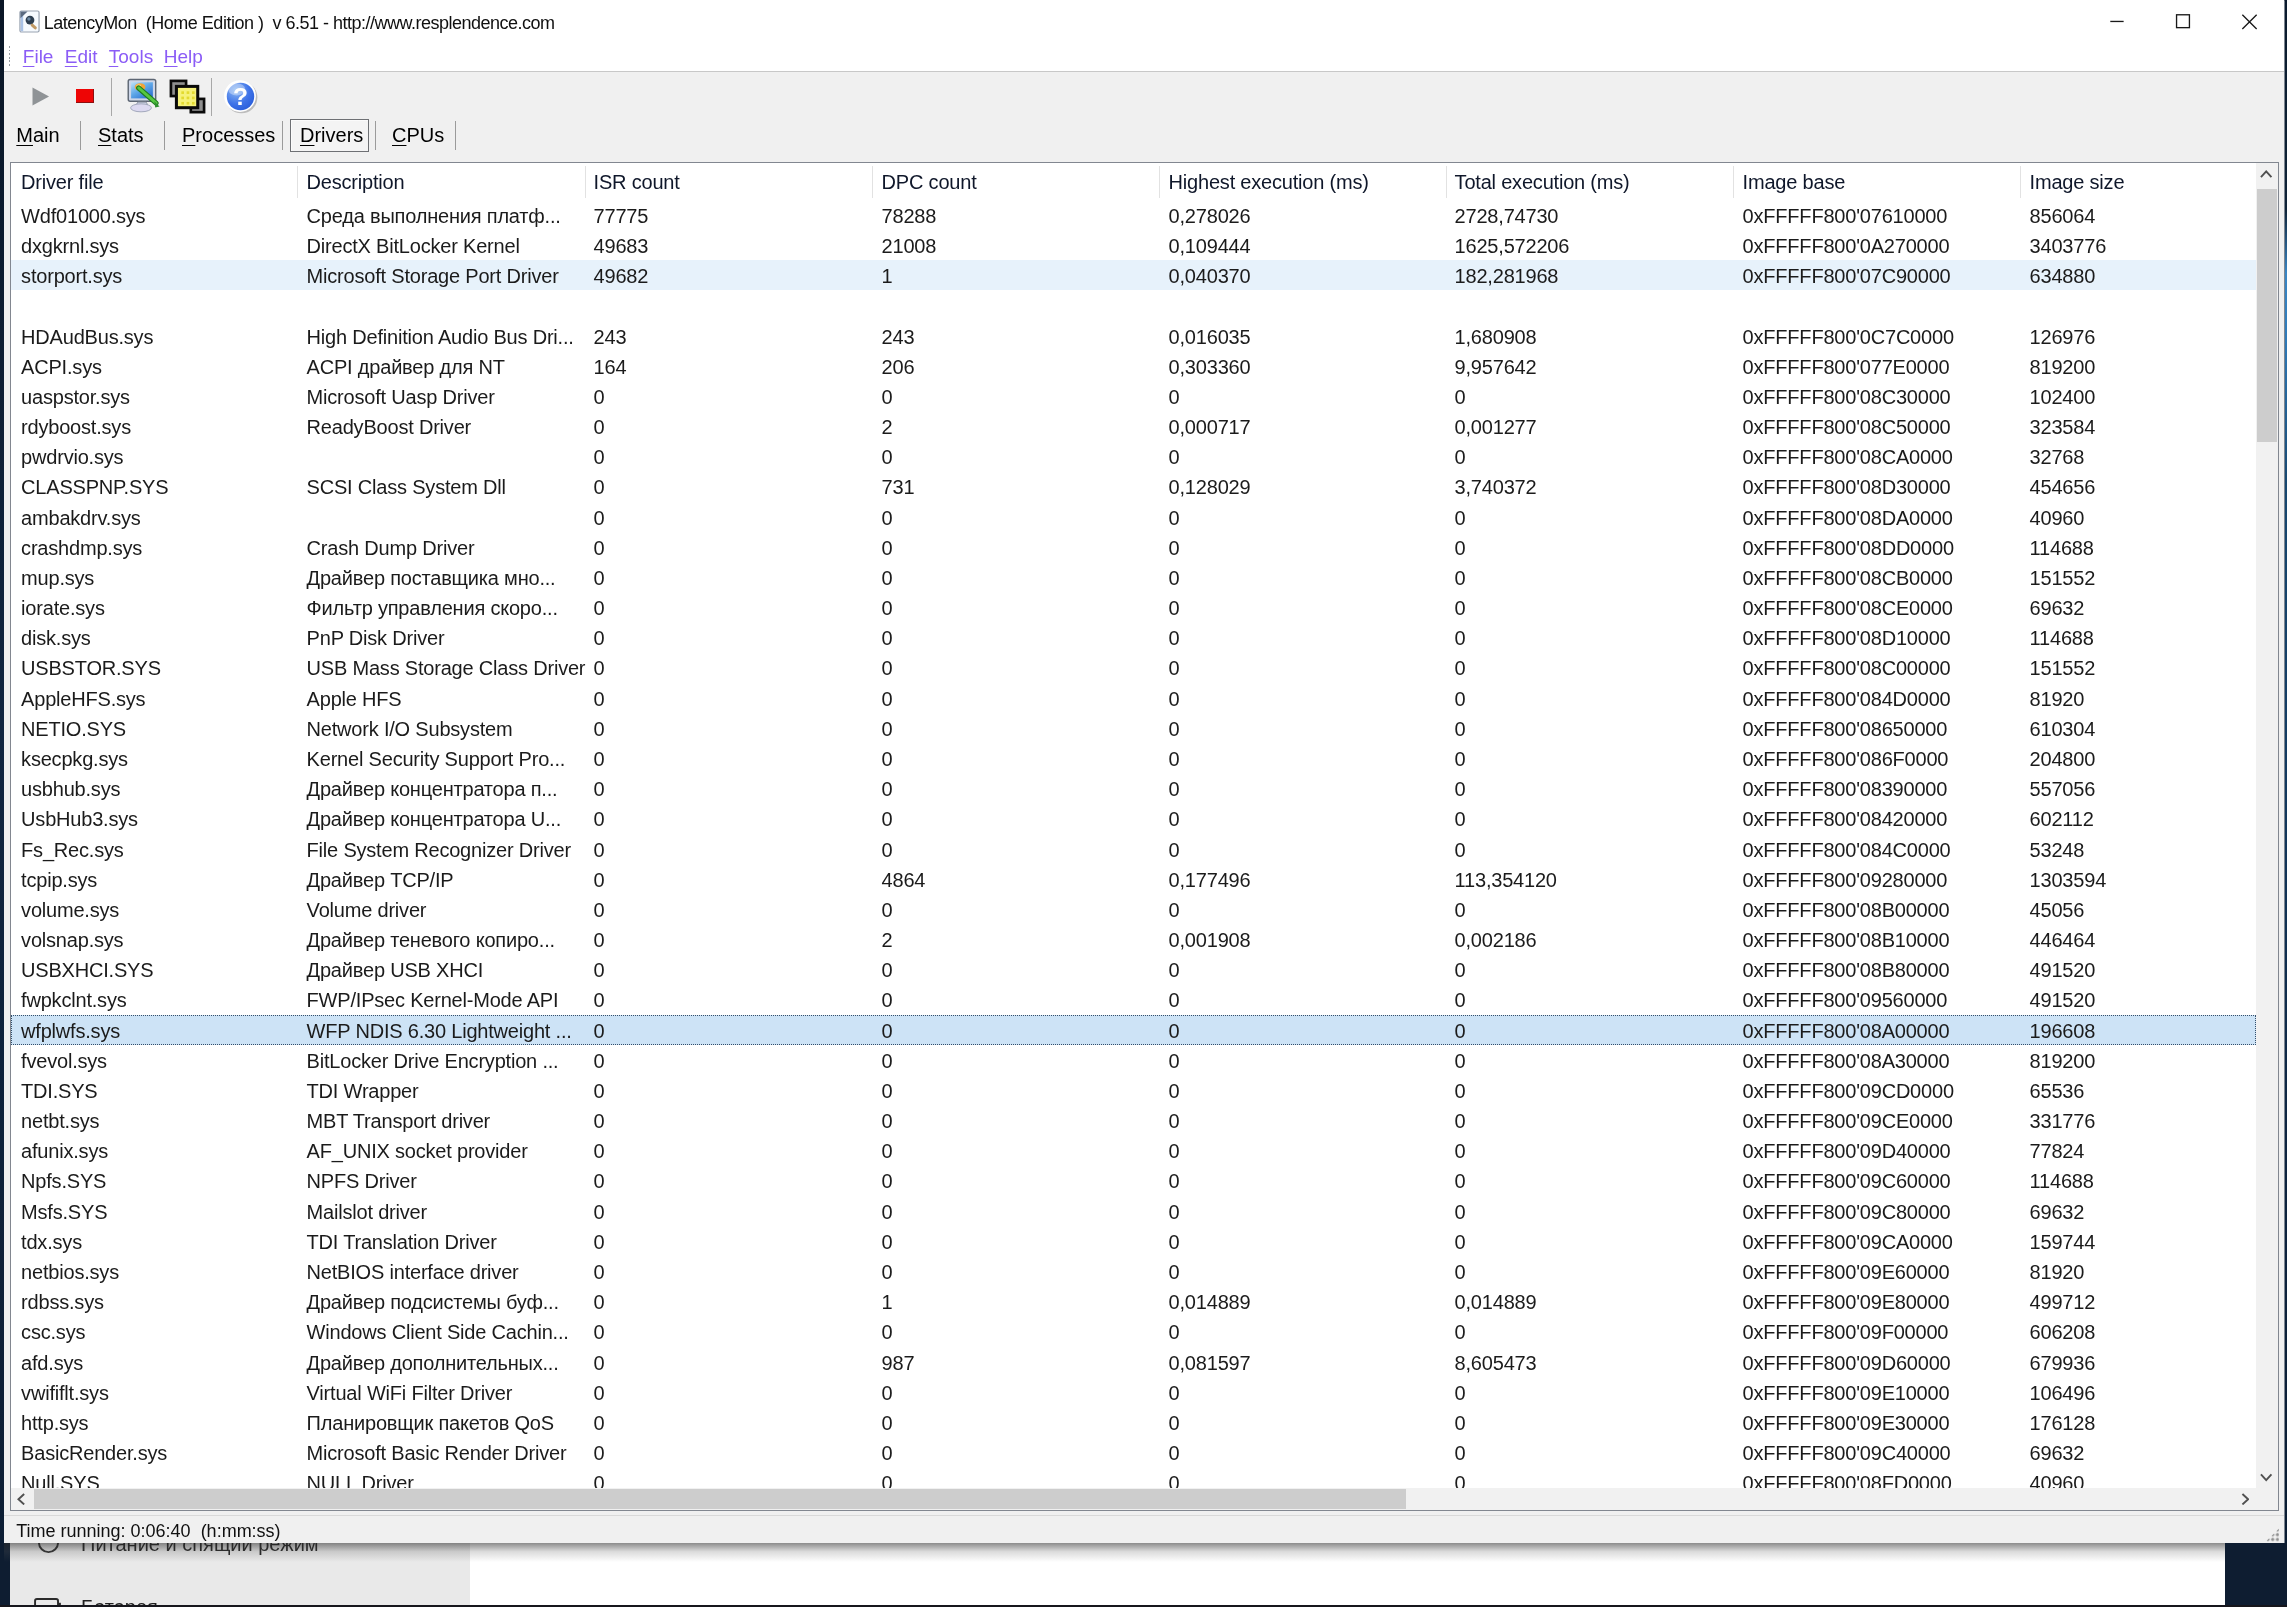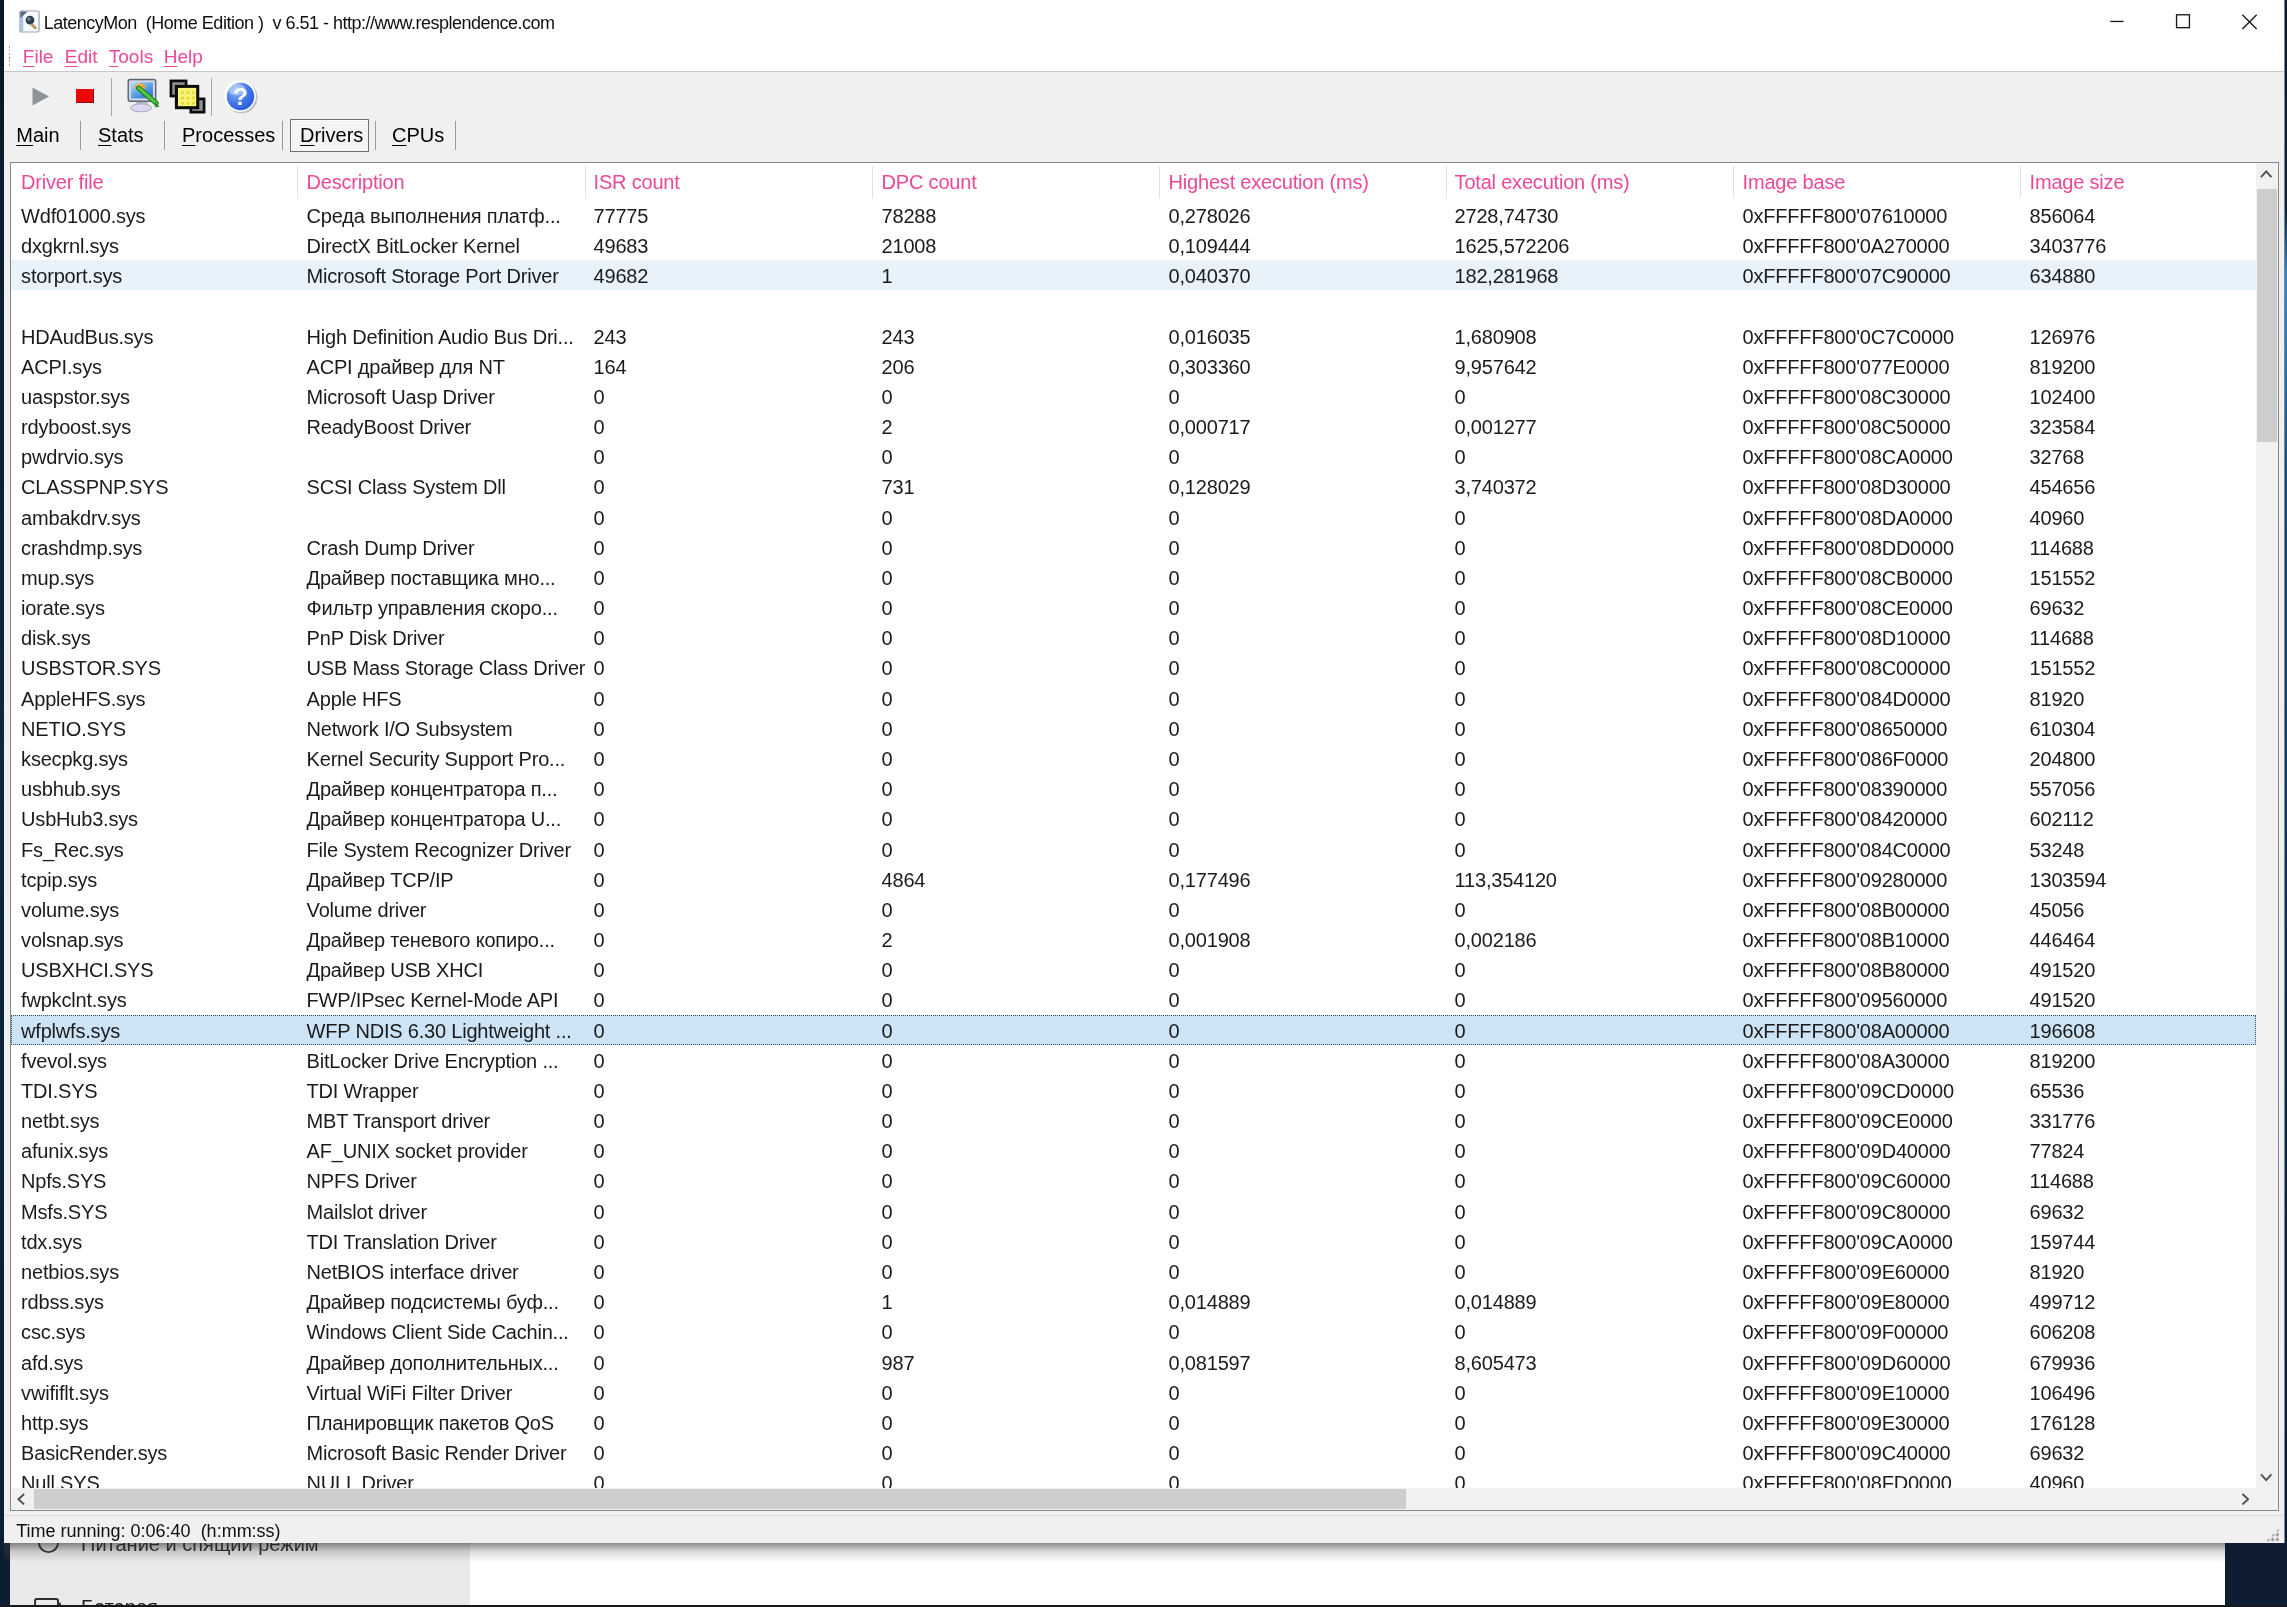"File" #menubar { color: #ec4899 -> #8b5cf6 }
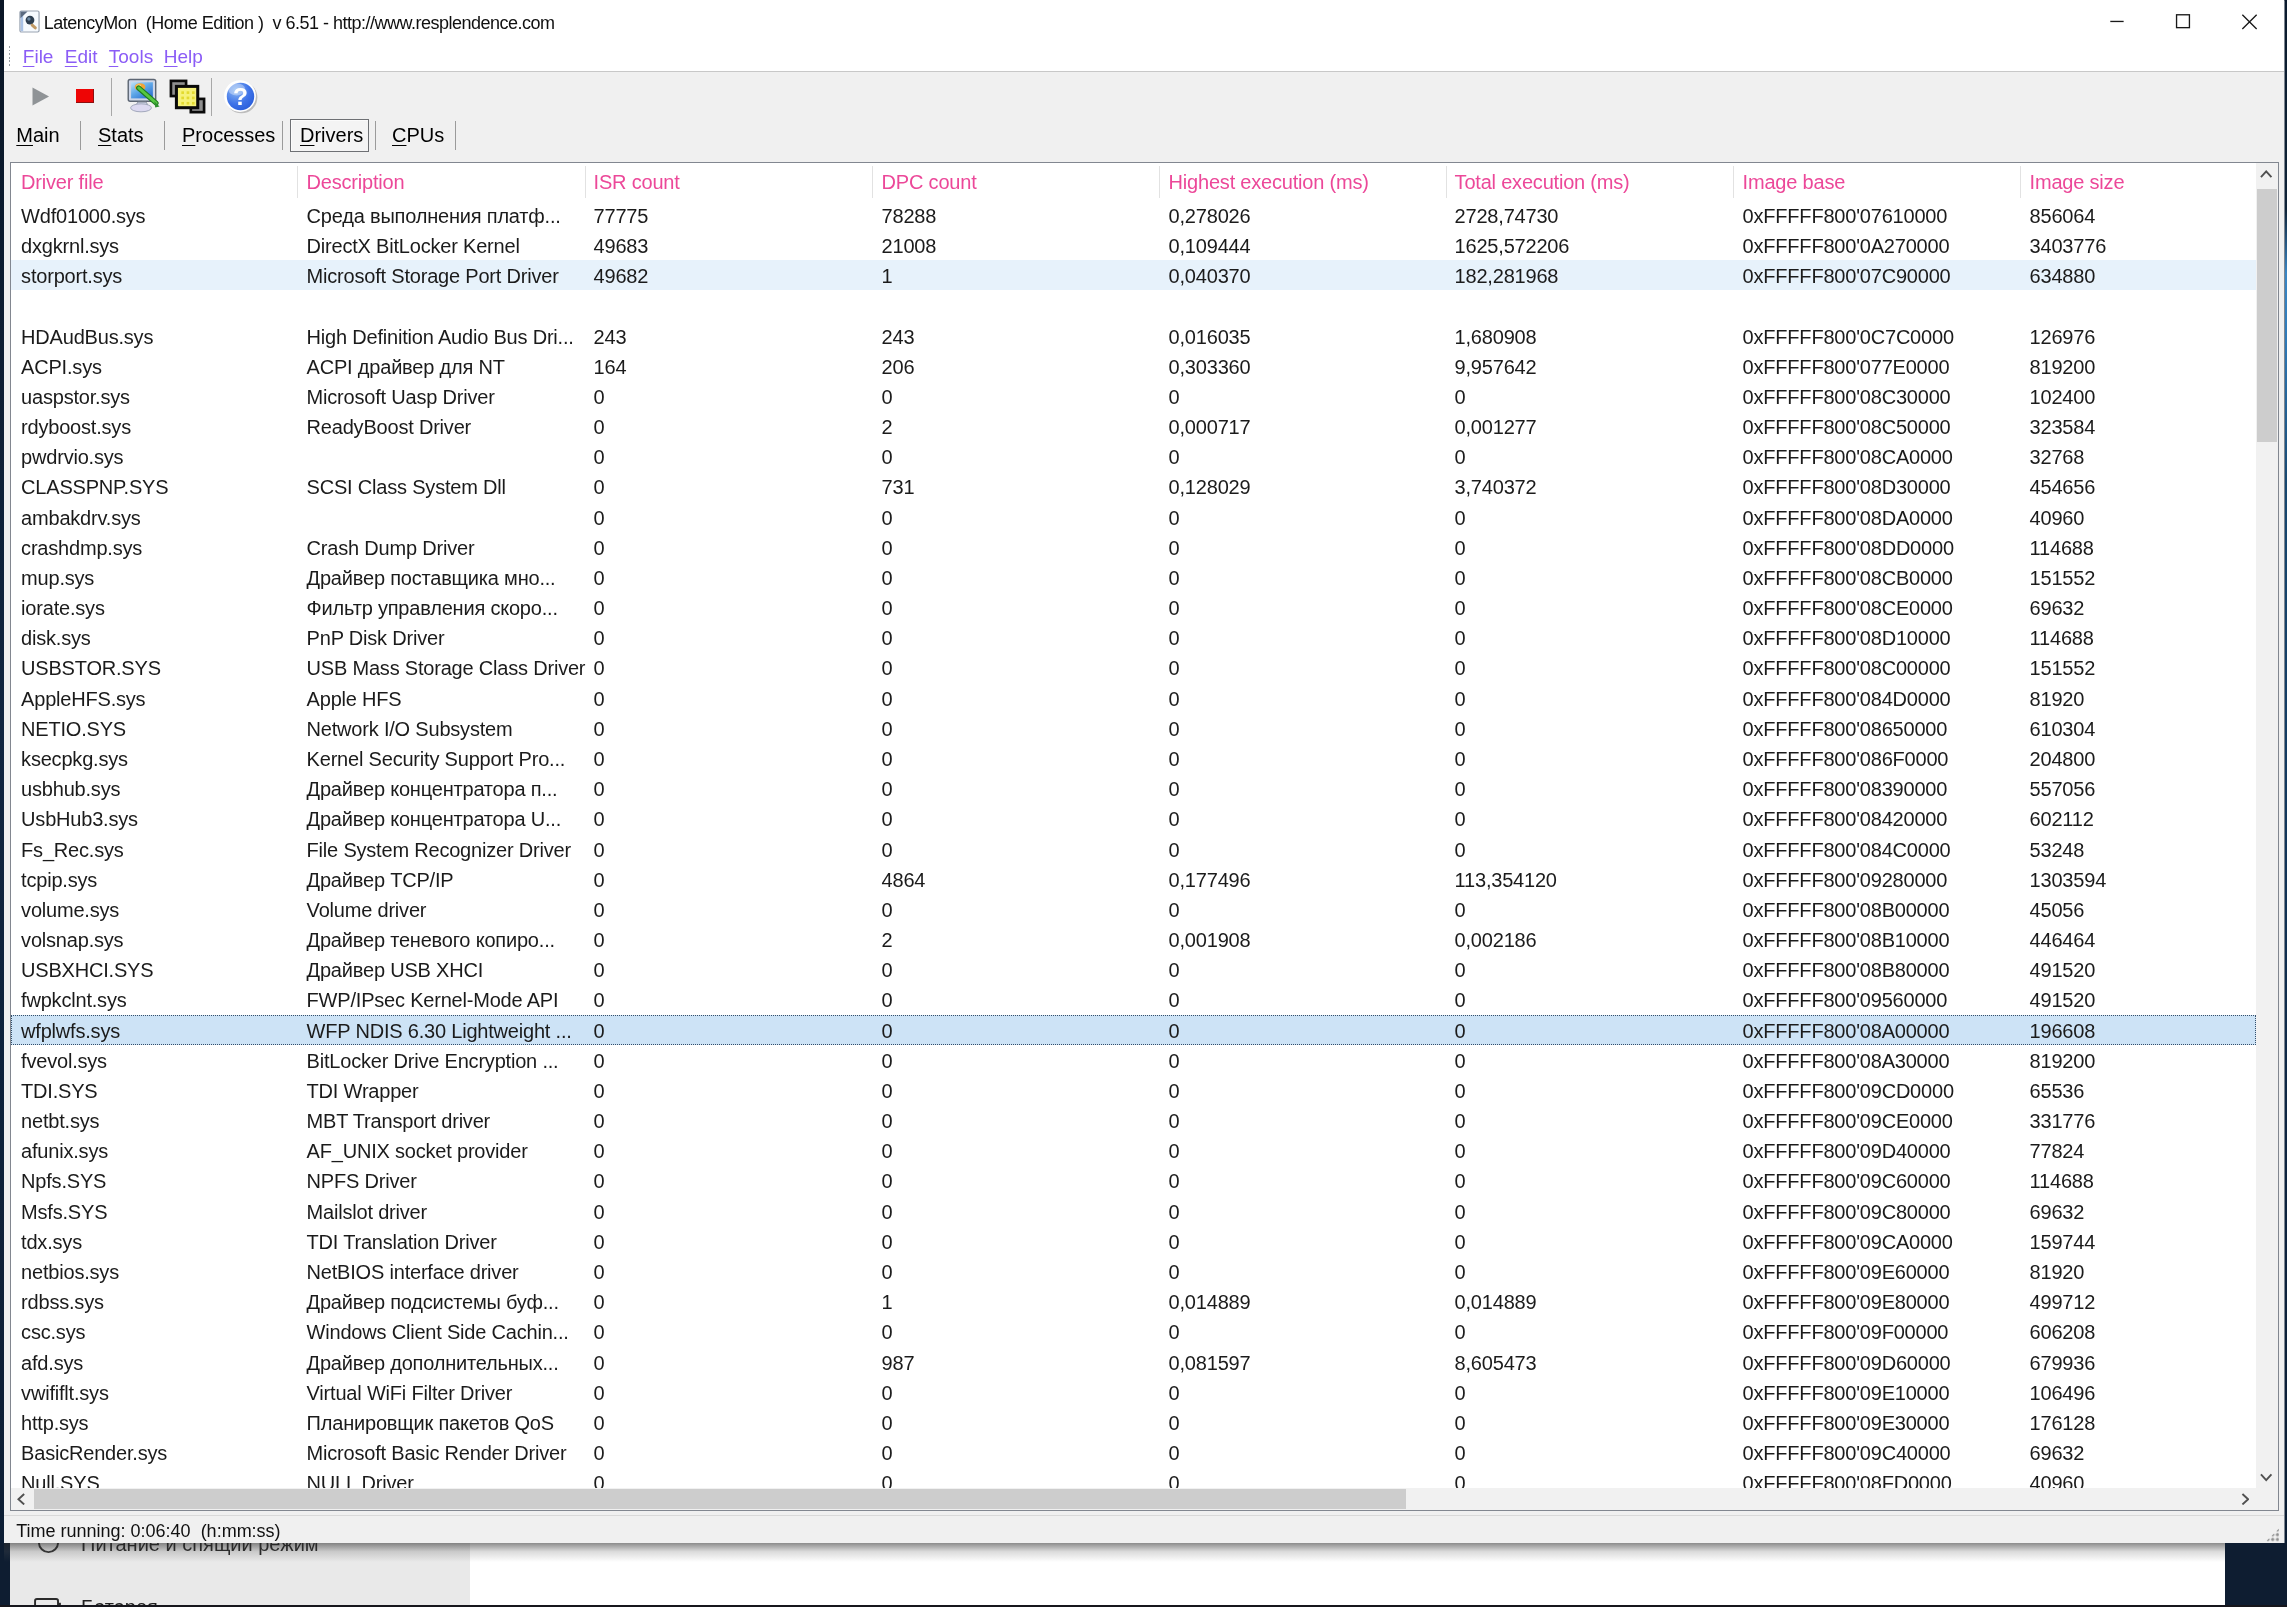"Driver file" #hdr { color: #ec4899 -> #0f172a }
